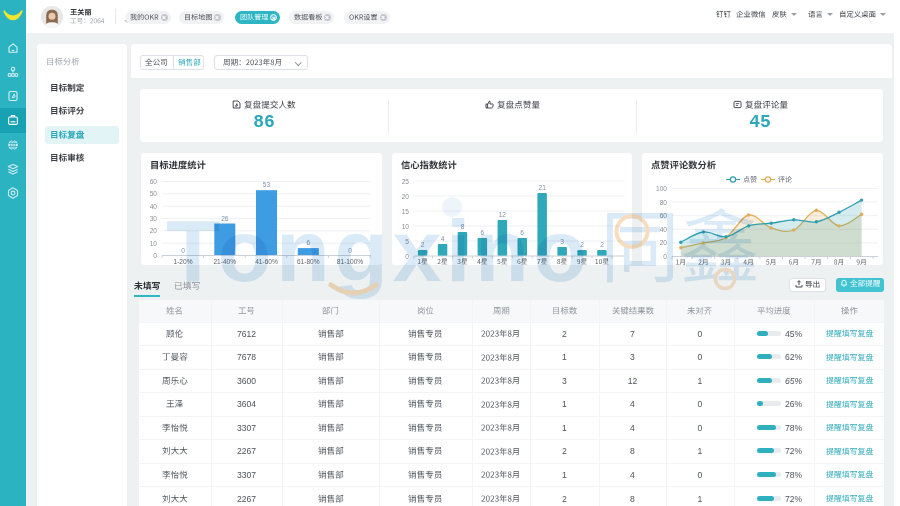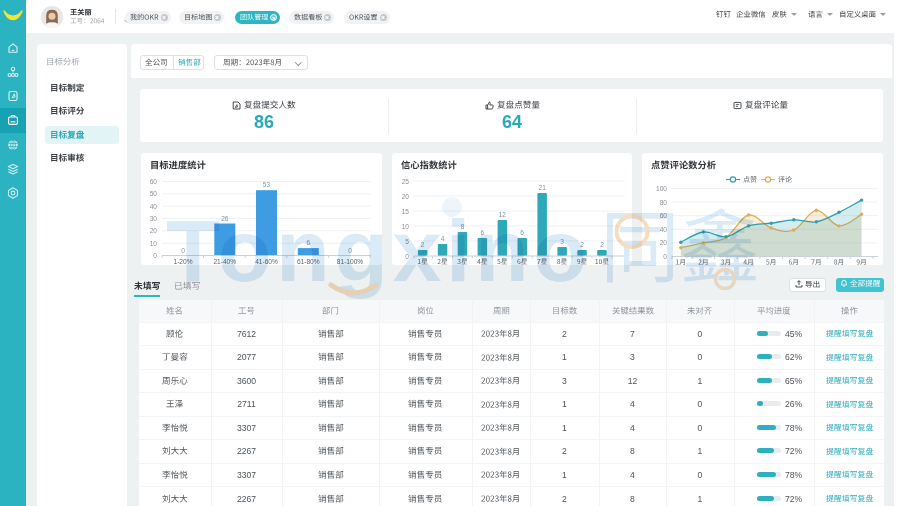"86" #stats { font-family: none -> Liberation Mono, monospace }
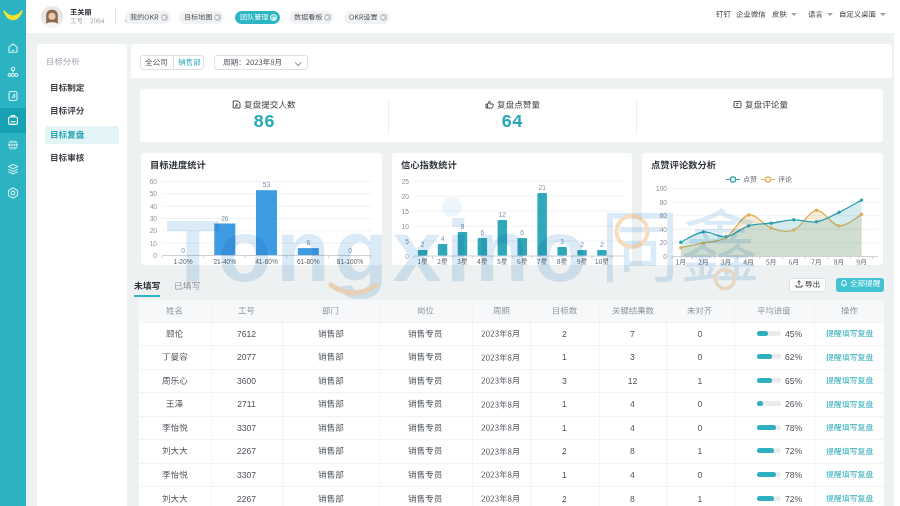"64" div.num { html: <div>64</div> -> none }
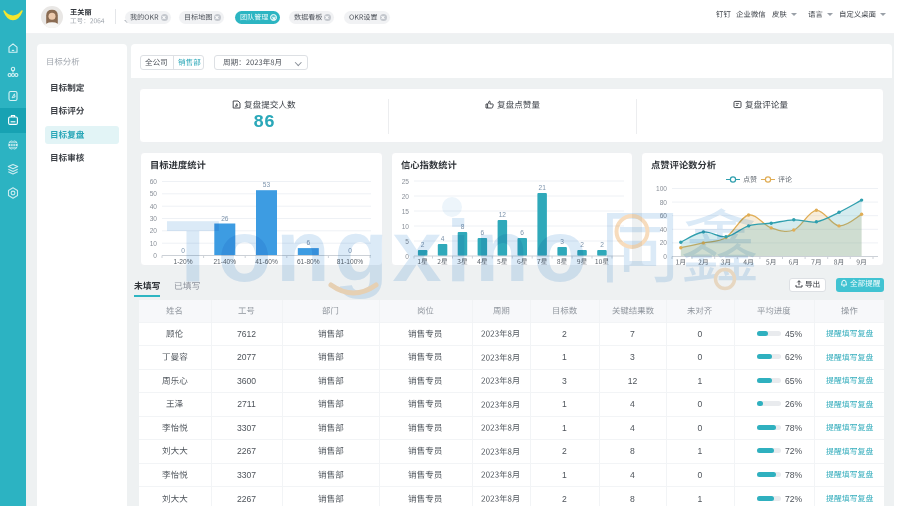"45" div.num { html: none -> <div>45</div> }
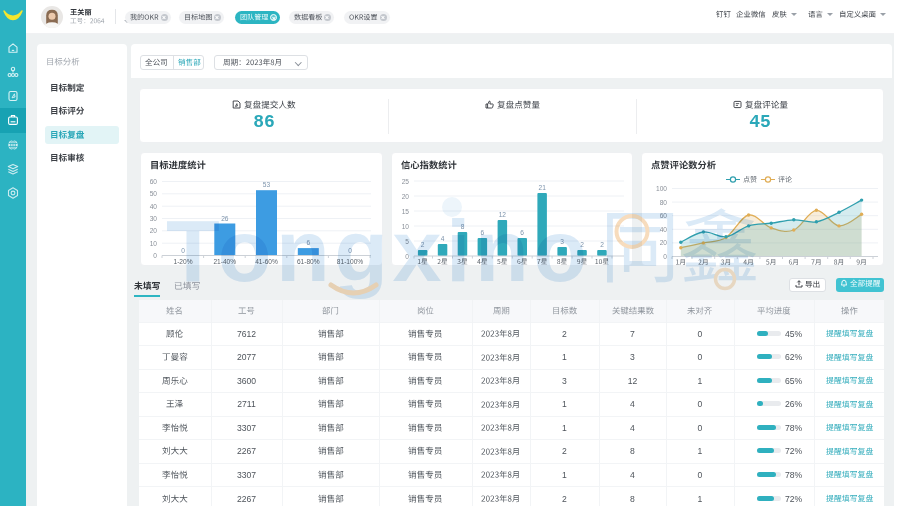"2077" td { text: 2077 -> 7678 }
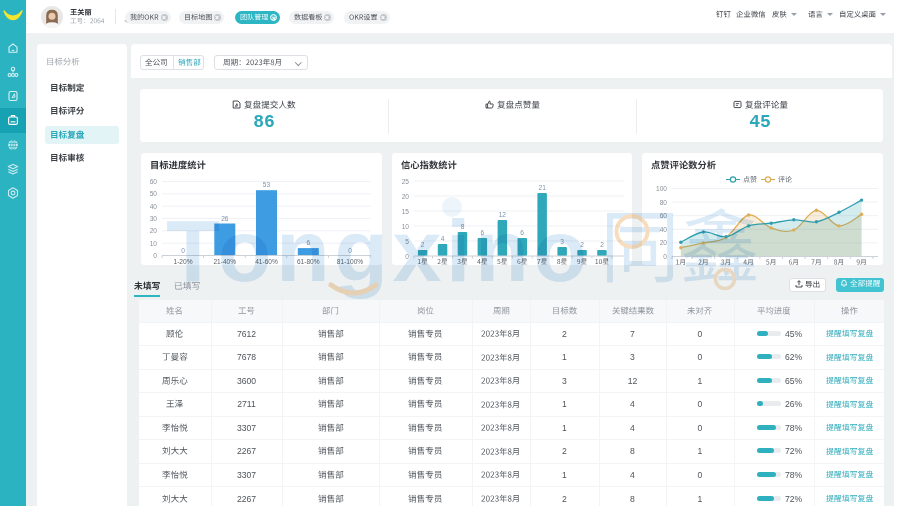"65%" td { font-style: none -> italic }
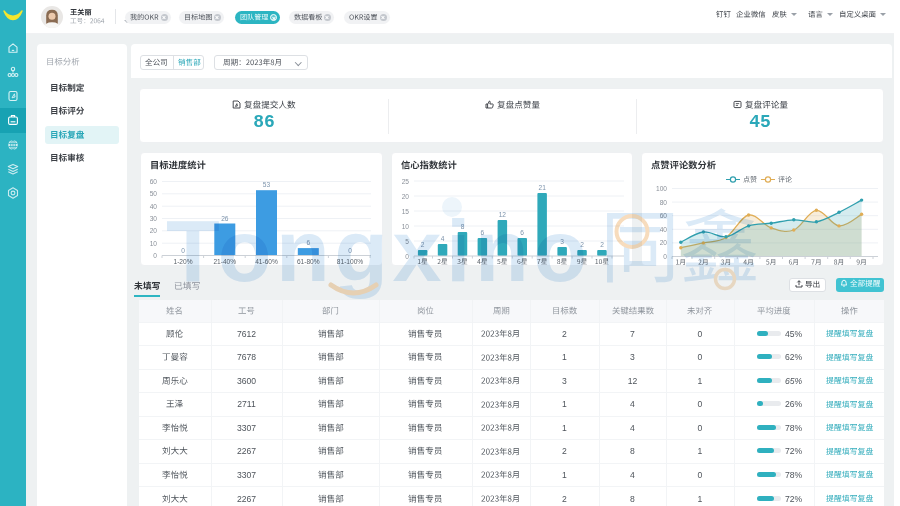"2711" td { text: 2711 -> 3604 }
